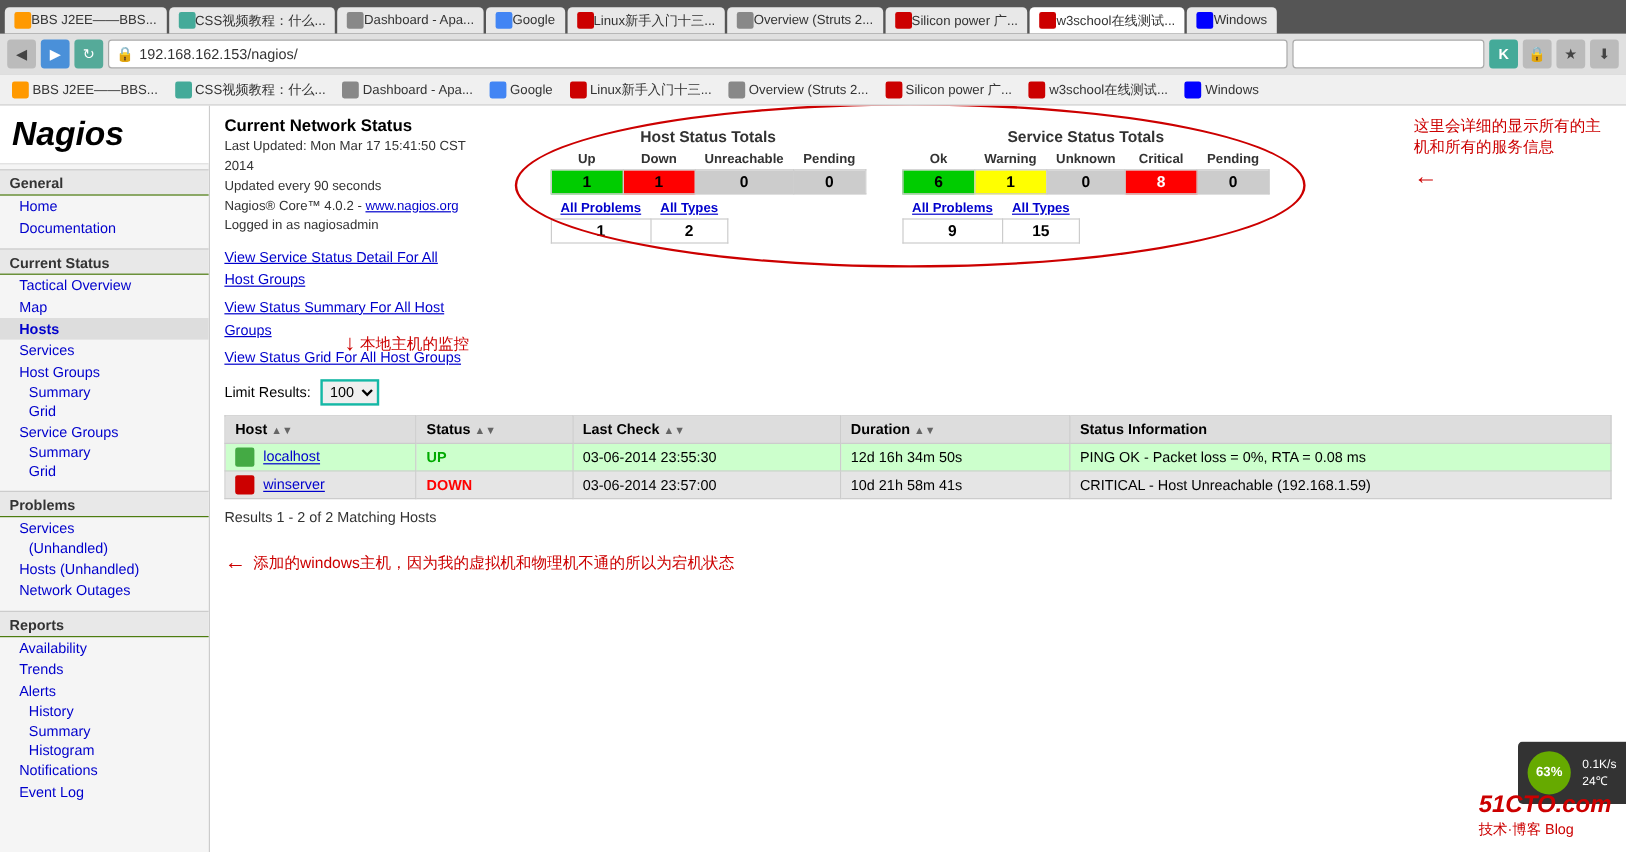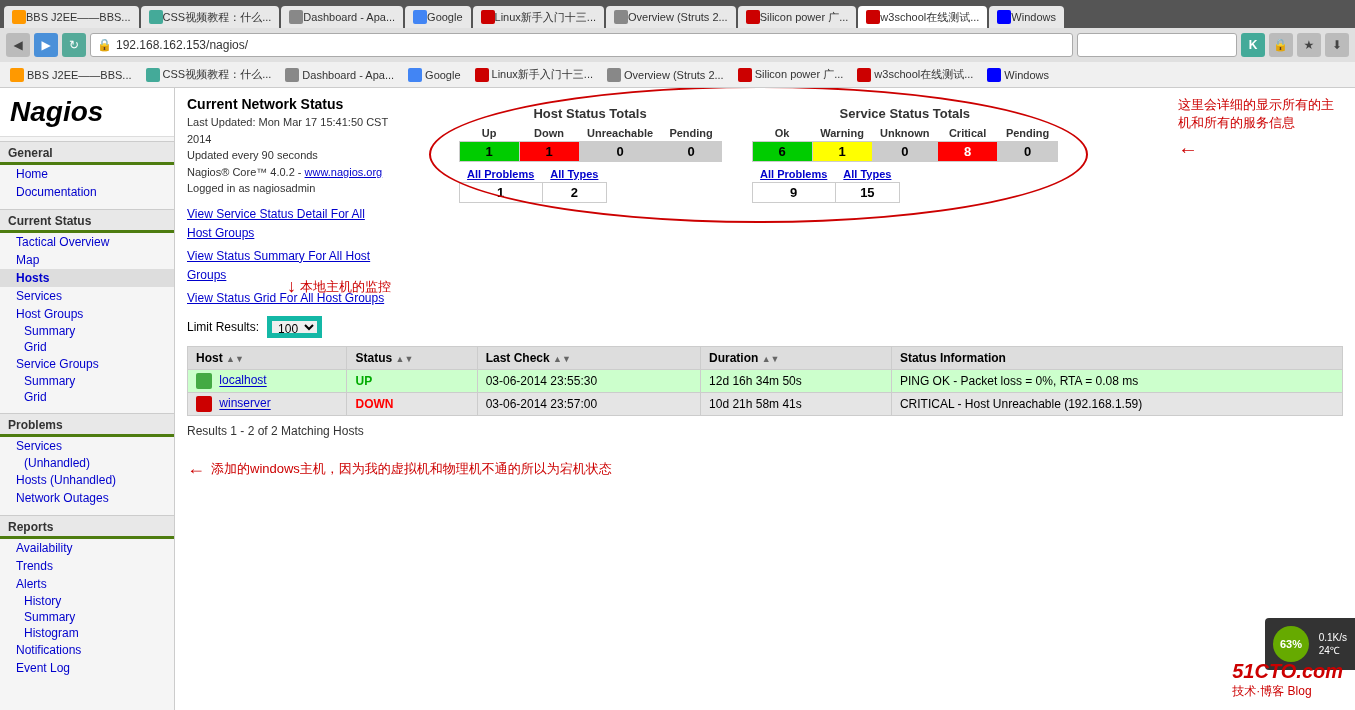"General" .sidebar-section-title { border-bottom: 3px solid #4d7c0f -> 1px solid #4d7c0f }
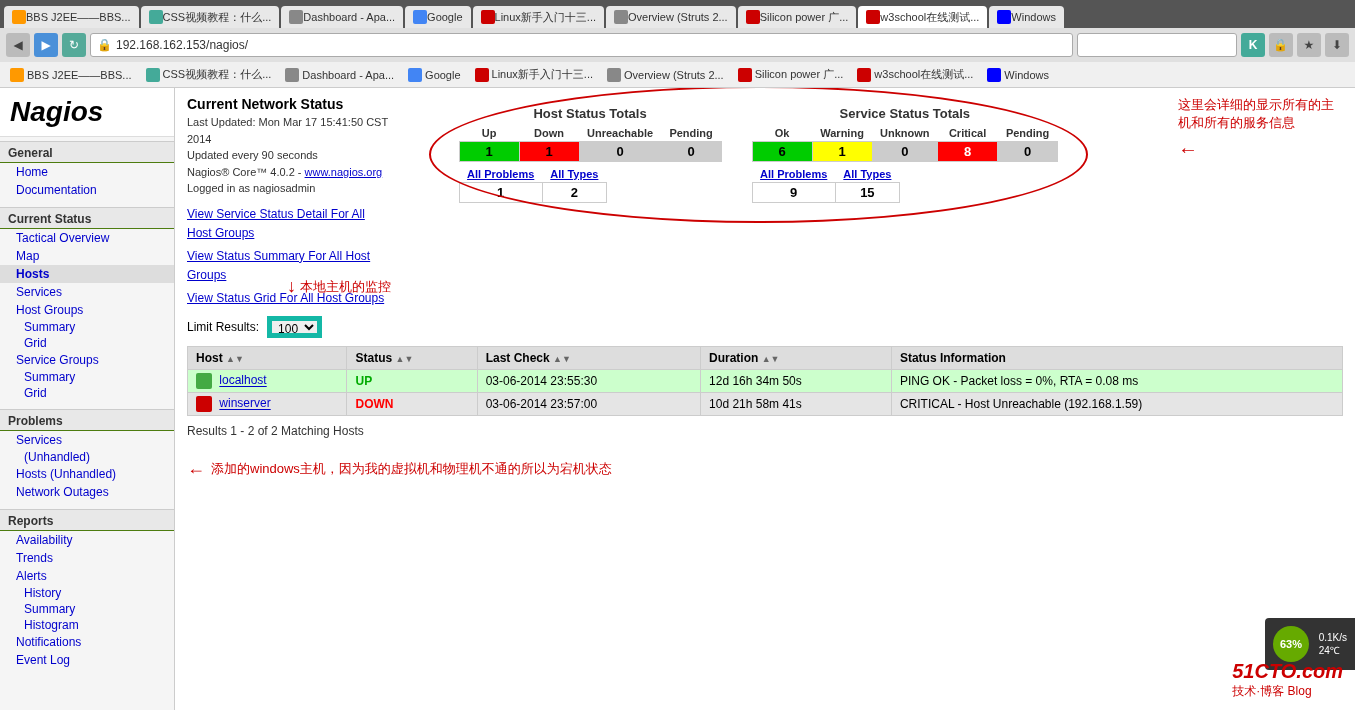"100" .filter-select { border: 5px solid #14b8a6 -> 2px solid #14b8a6 }
